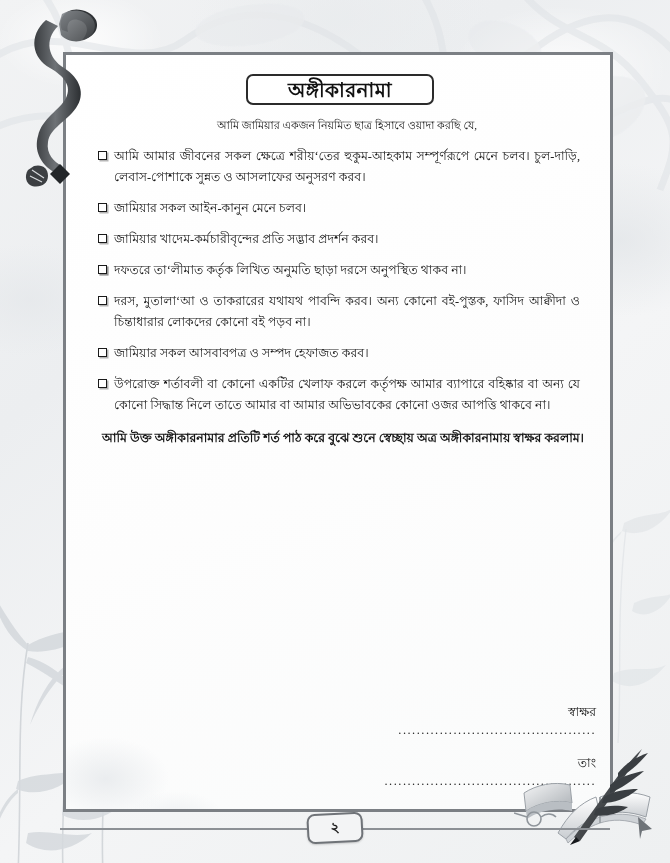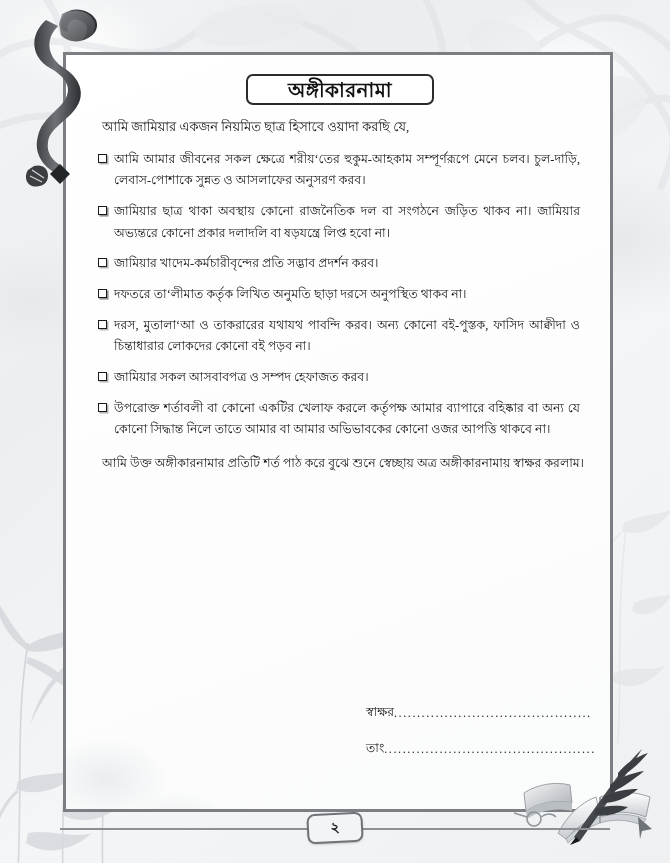"আমি জামিয়ার একজন নিয়মিত ছাত্র" .intro { font-size: 13px -> 11px; text-align: none -> center }
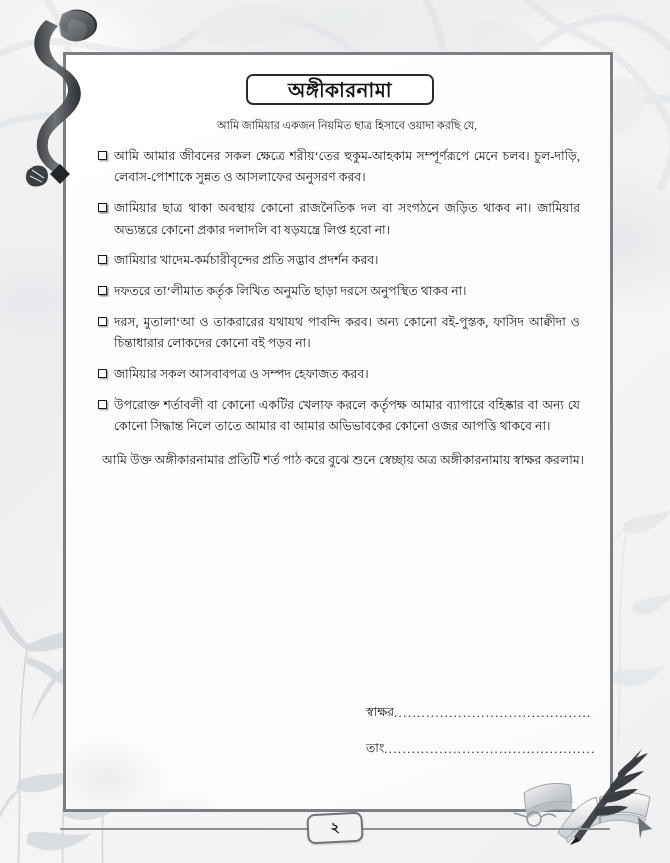"জামিয়ার সকল আইন-কানুন মেনে চলব।" span { html: none -> <span>জামিয়ার সকল আইন-কানুন মেনে চলব।</span> }
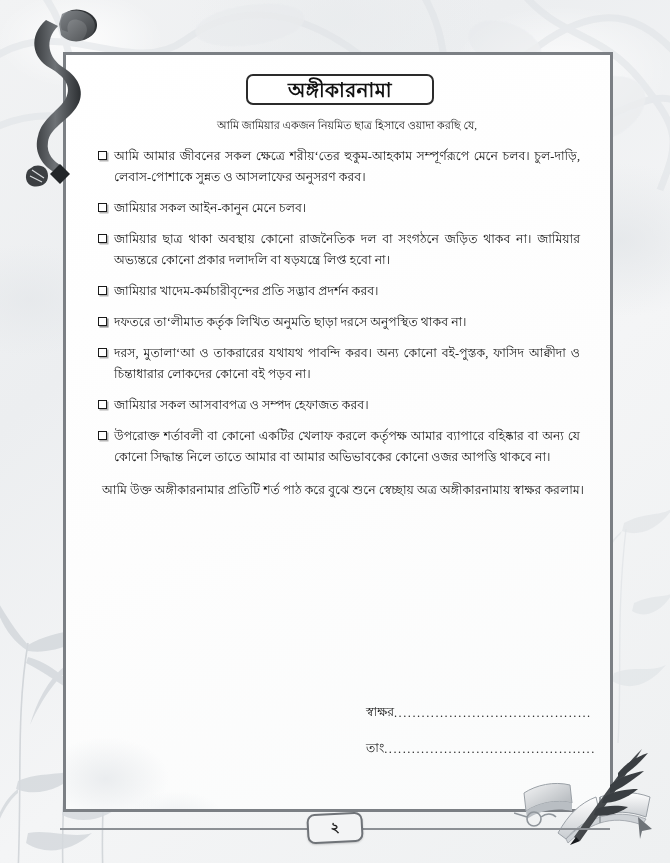"জামিয়ার ছাত্র থাকা অবস্থায় কোনো" li { html: <li><span></span><span>জামিয়ার ছাত্র থাকা অবস্থায় কোনো রাজনৈতিক দল বা সংগঠনে জড়িত থাকব না। জামিয়ার অভ্যন্তরে কোনো প্রকার দলাদলি বা ষড়যন্ত্রে লিপ্ত হবো না।</span></li> -> none }
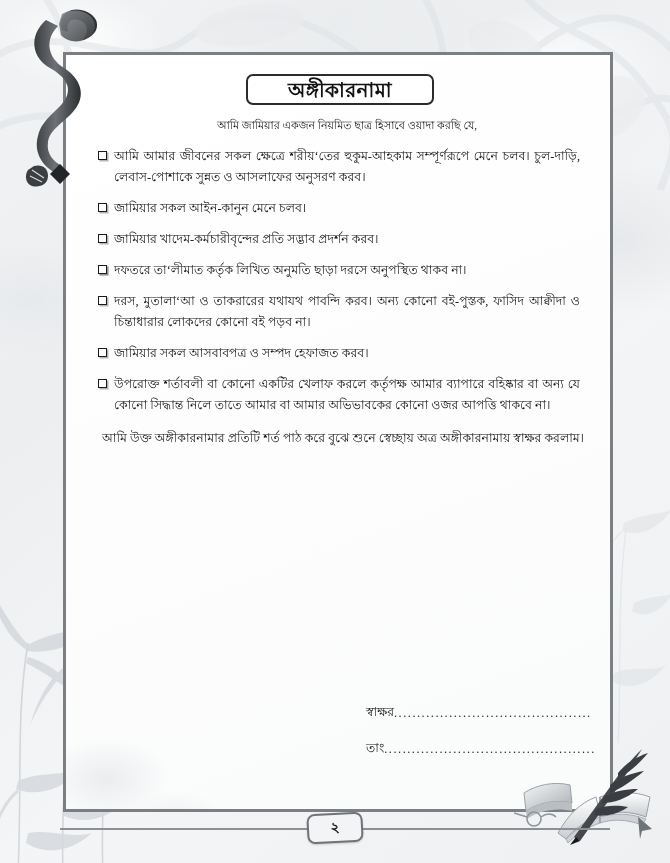"আমি উক্ত অঙ্গীকারনামার প্রতিটি শর্ত" .closing { font-weight: none -> bold }
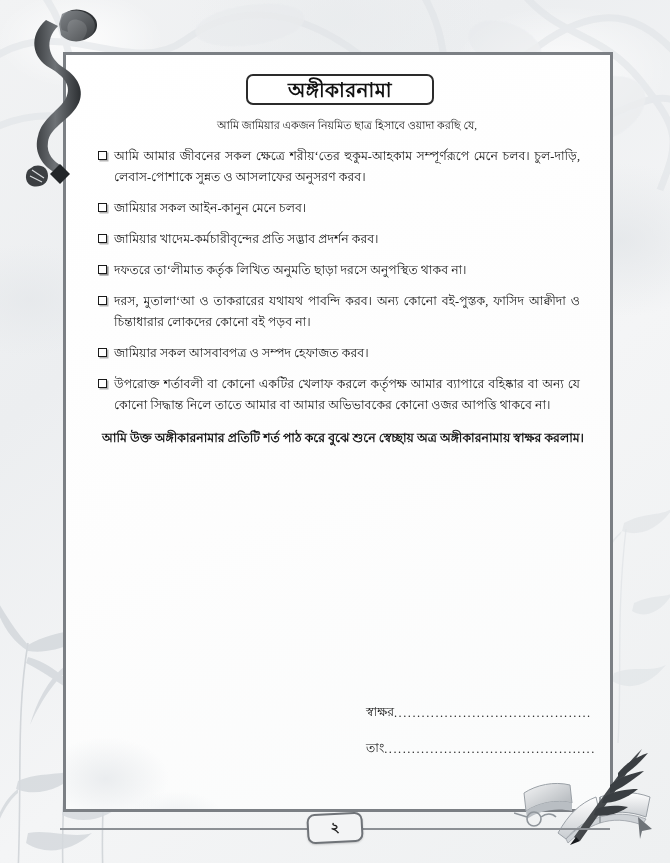"স্বাক্ষর" .sign-row { align-items: center -> flex-end; flex-direction: none -> column }
